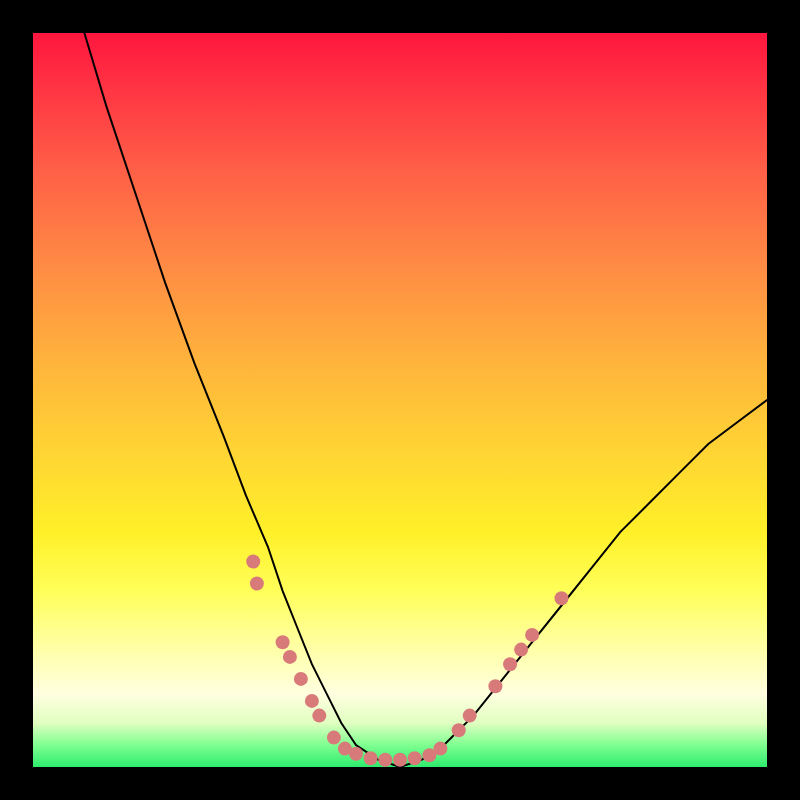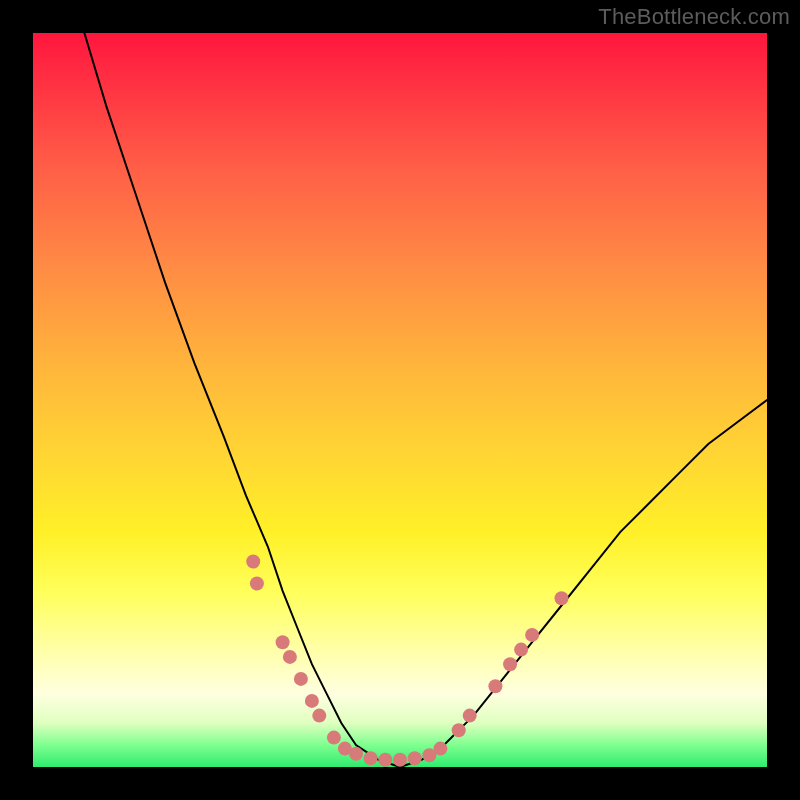"TheBottleneck.com" div.watermark { html: <div>TheBottleneck.com</div> -> none }
